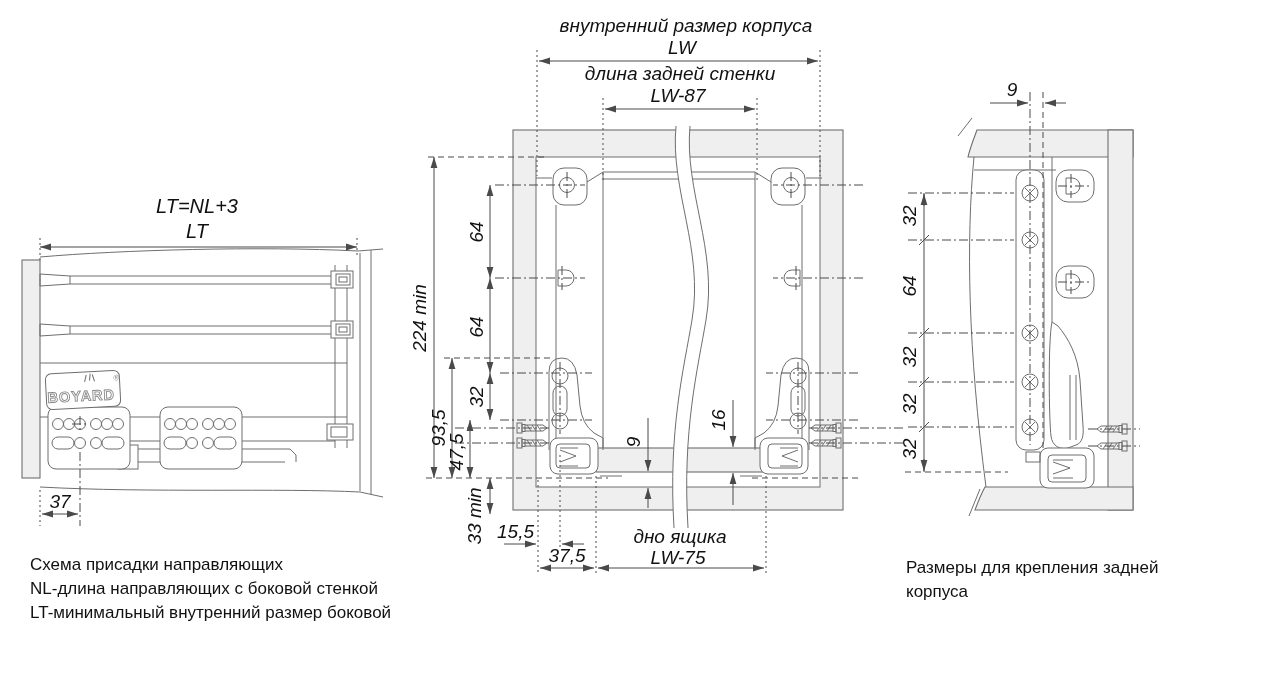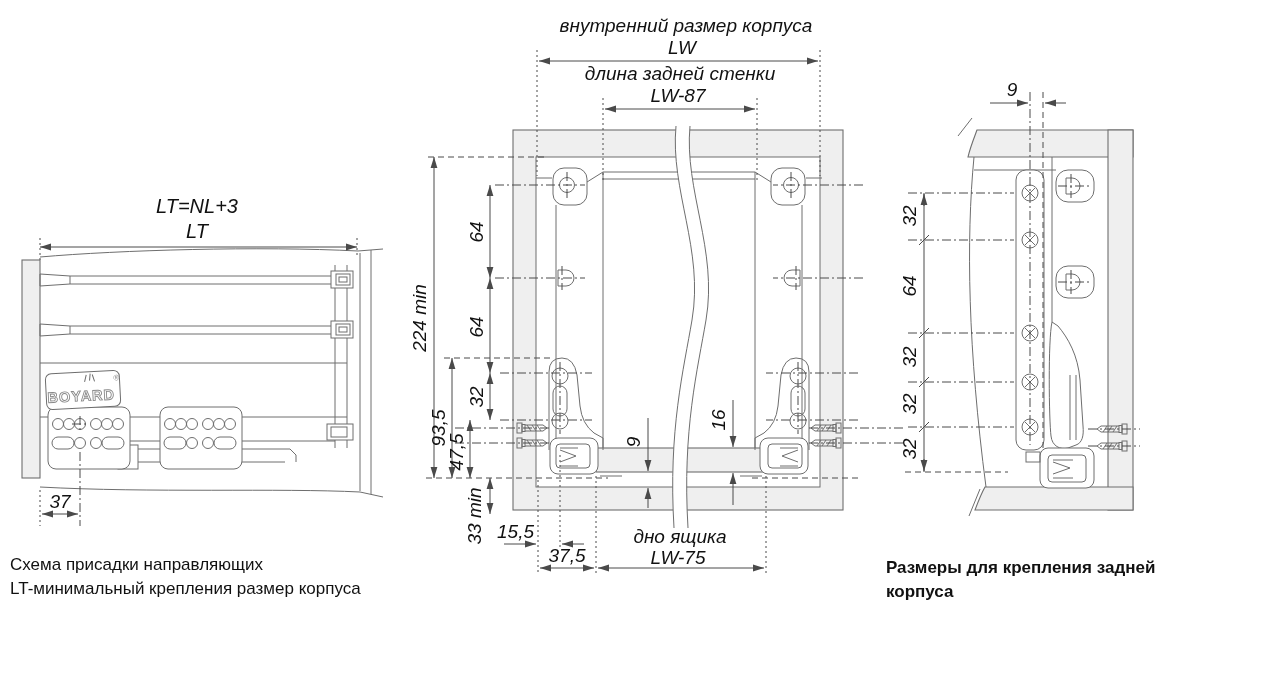"Схема присадки направляющих" .caption { margin-left: none -> 20px }
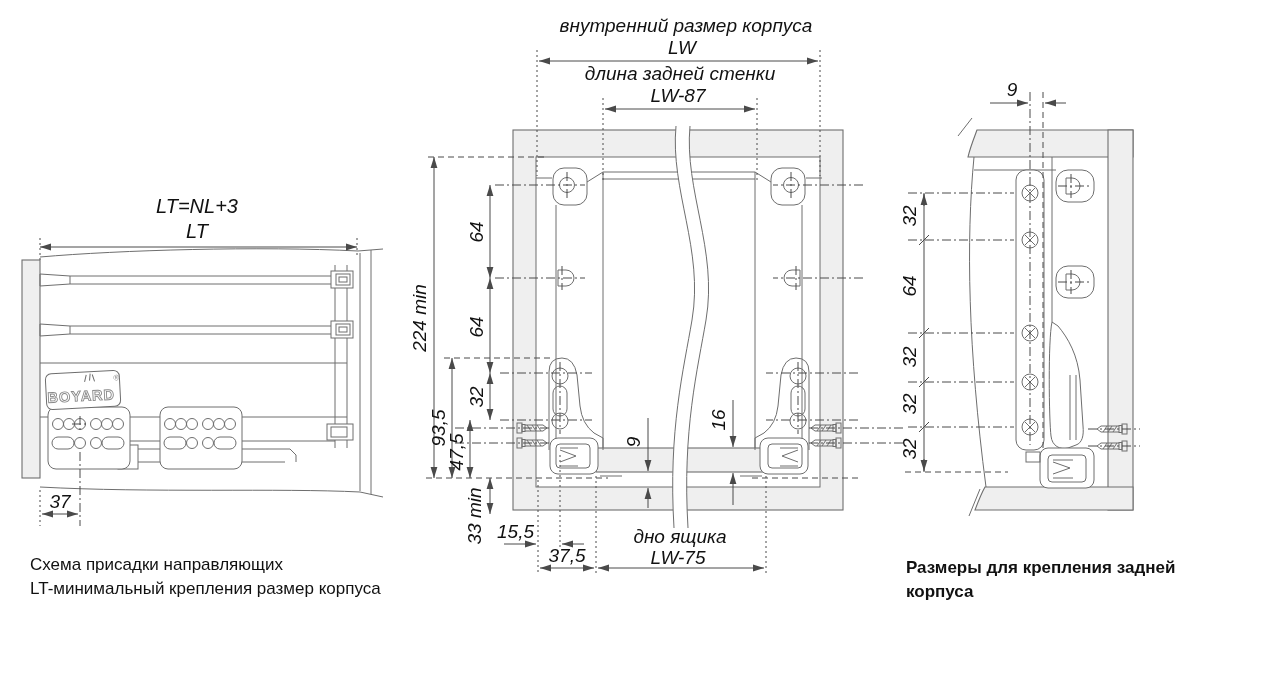"Размеры для крепления задней" div.caption { font-weight: bold -> none }
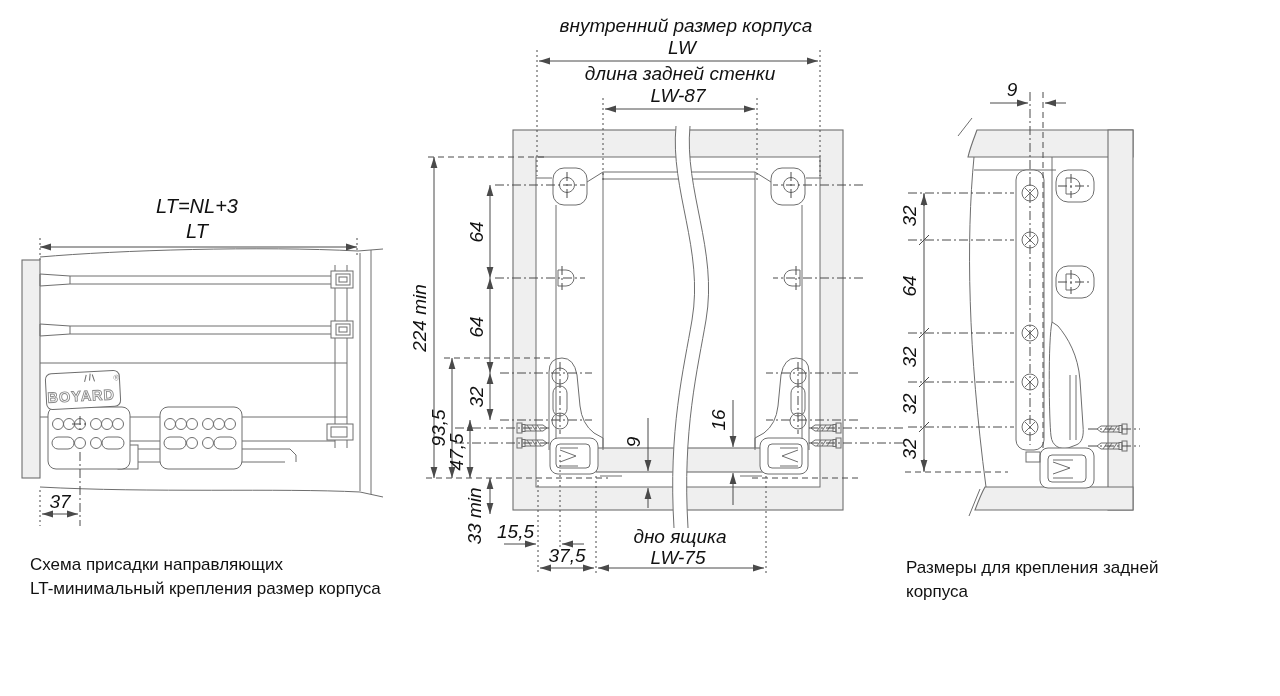"NL-длина направляющих с боковой стенкой" div { html: none -> <div>NL-длина направляющих с боковой стенкой</div> }
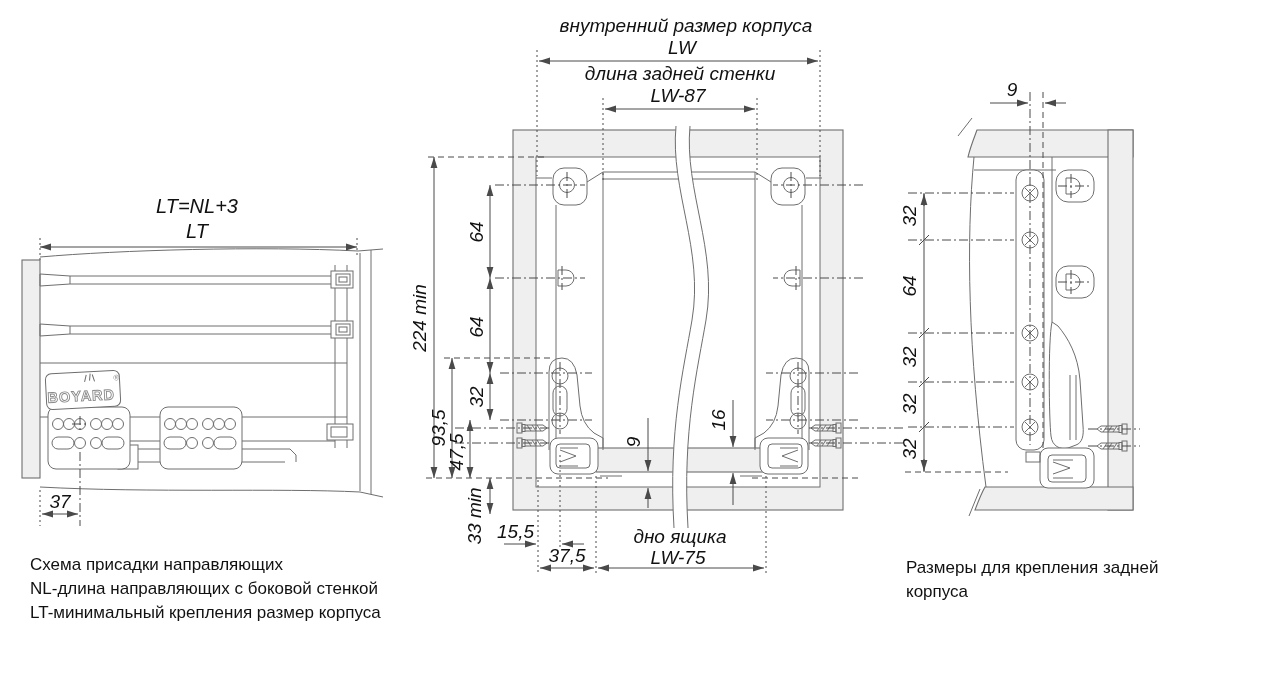"LT-минимальный крепления размер корпуса" div { text: крепления размер корпуса -> внутренний размер боковой }
